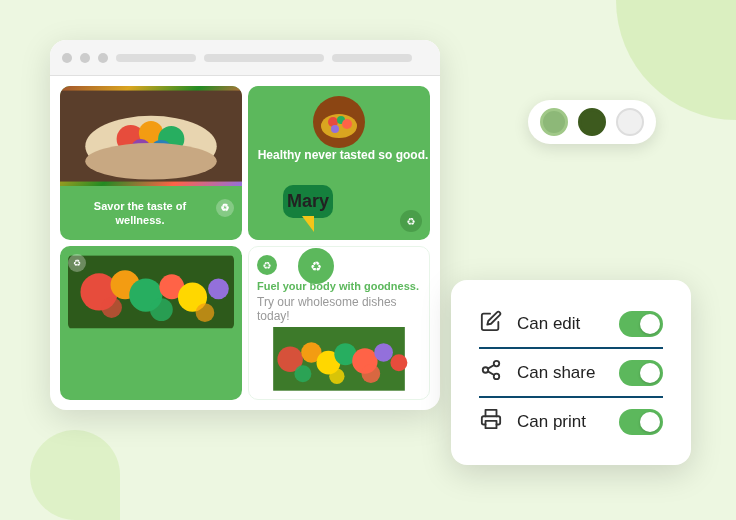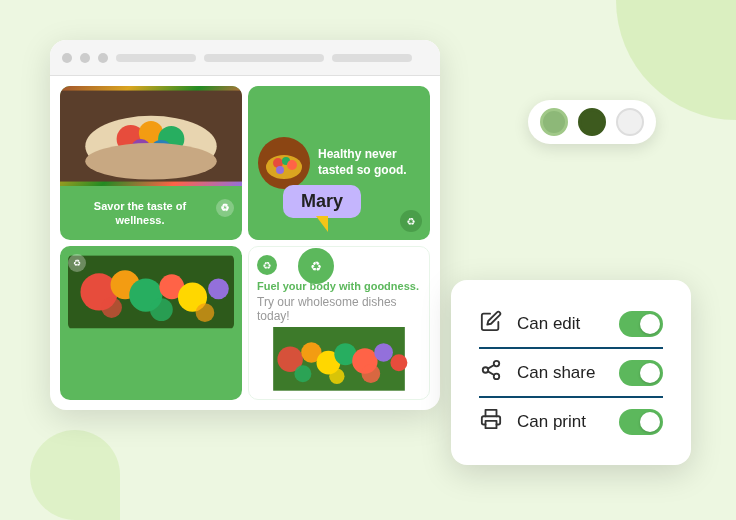"Healthy never tasted so good." .tile-top-right { flex-direction: none -> column; padding: 10px 10px -> 10px 0 }
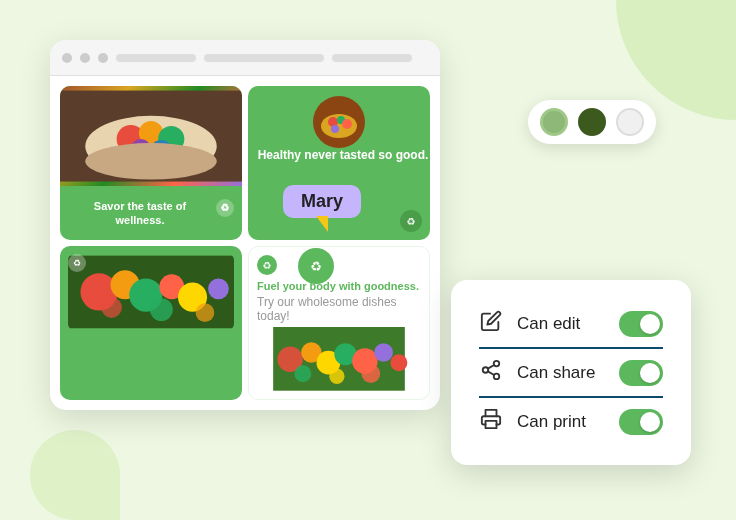"Mary" .mary-bubble { background: #c4b5fd -> #15803d; padding: 6px 18px -> 6px 4px }
